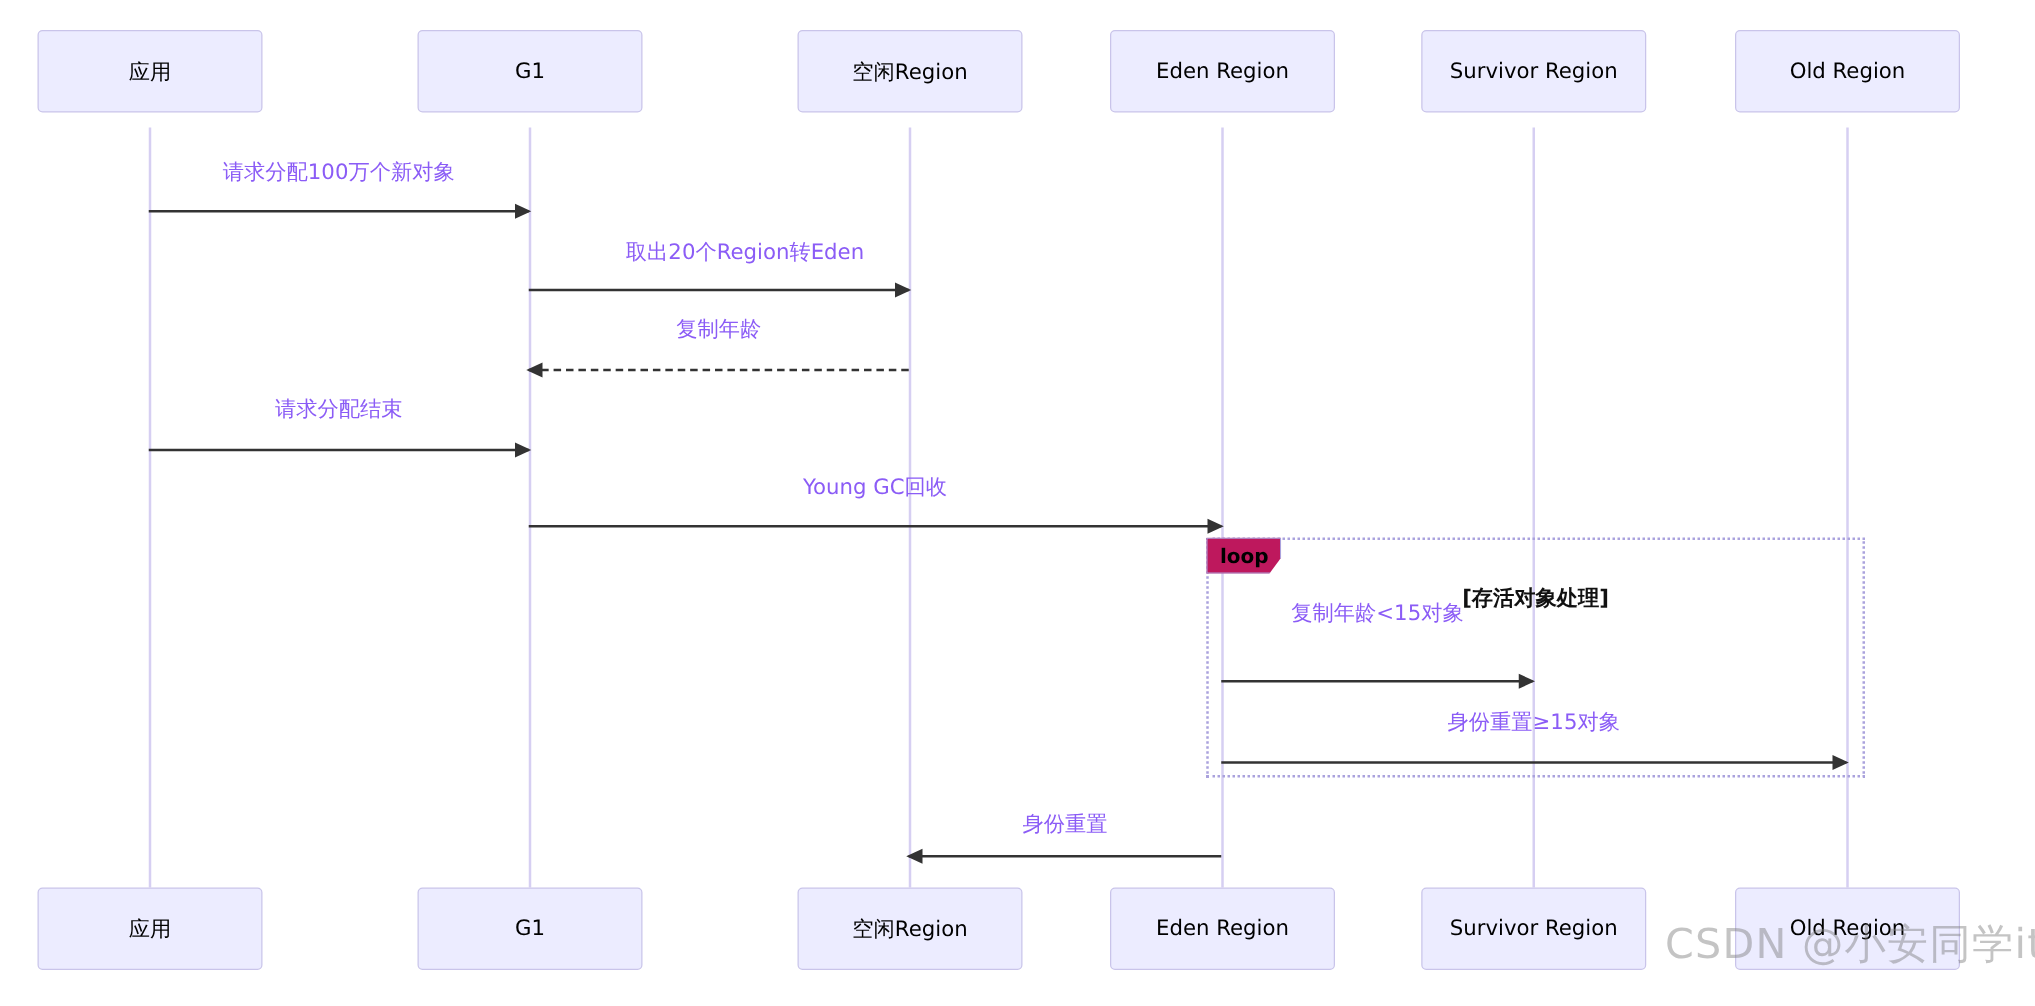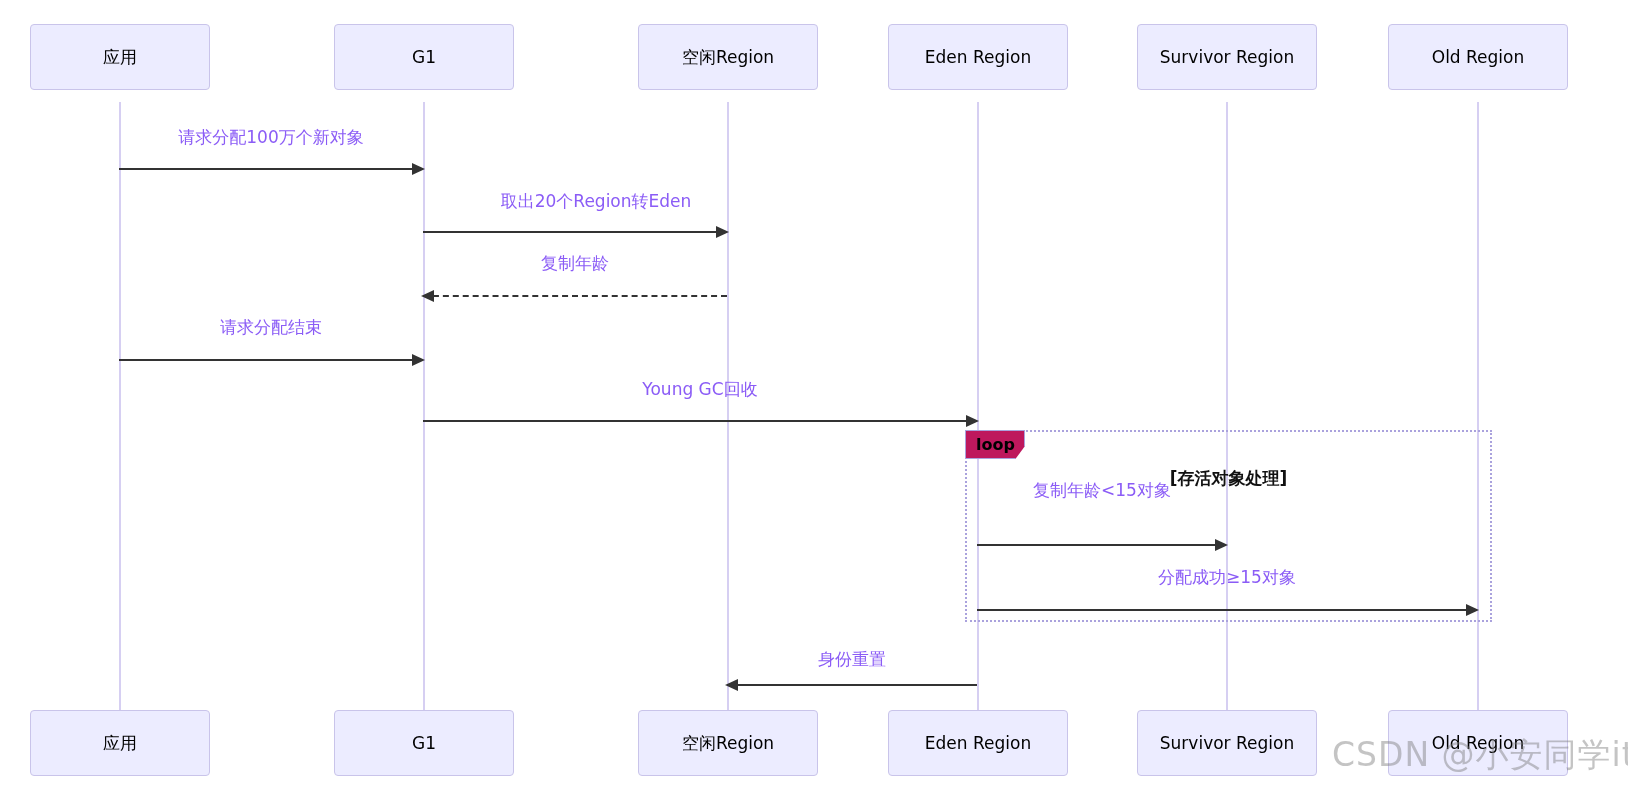"分配成功≥15对象" div.msg-label { text: 分配成功 -> 身份重置 }
